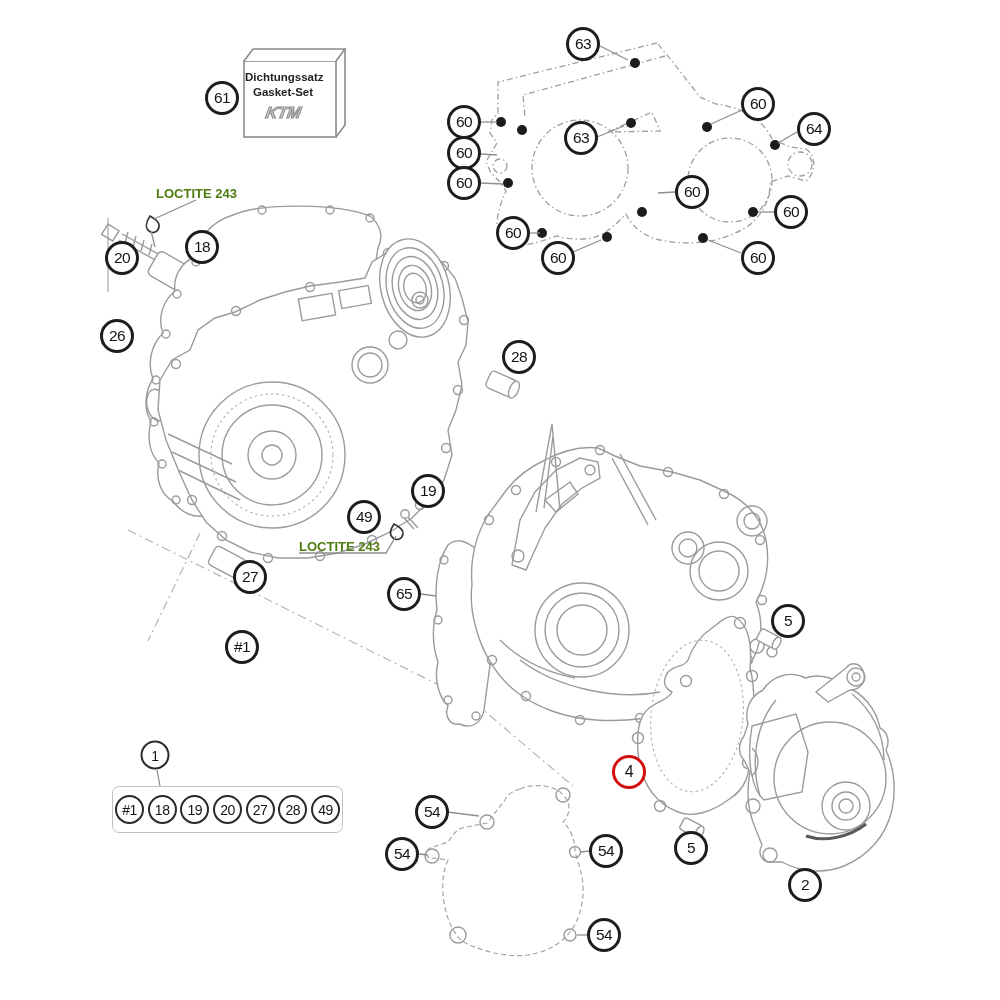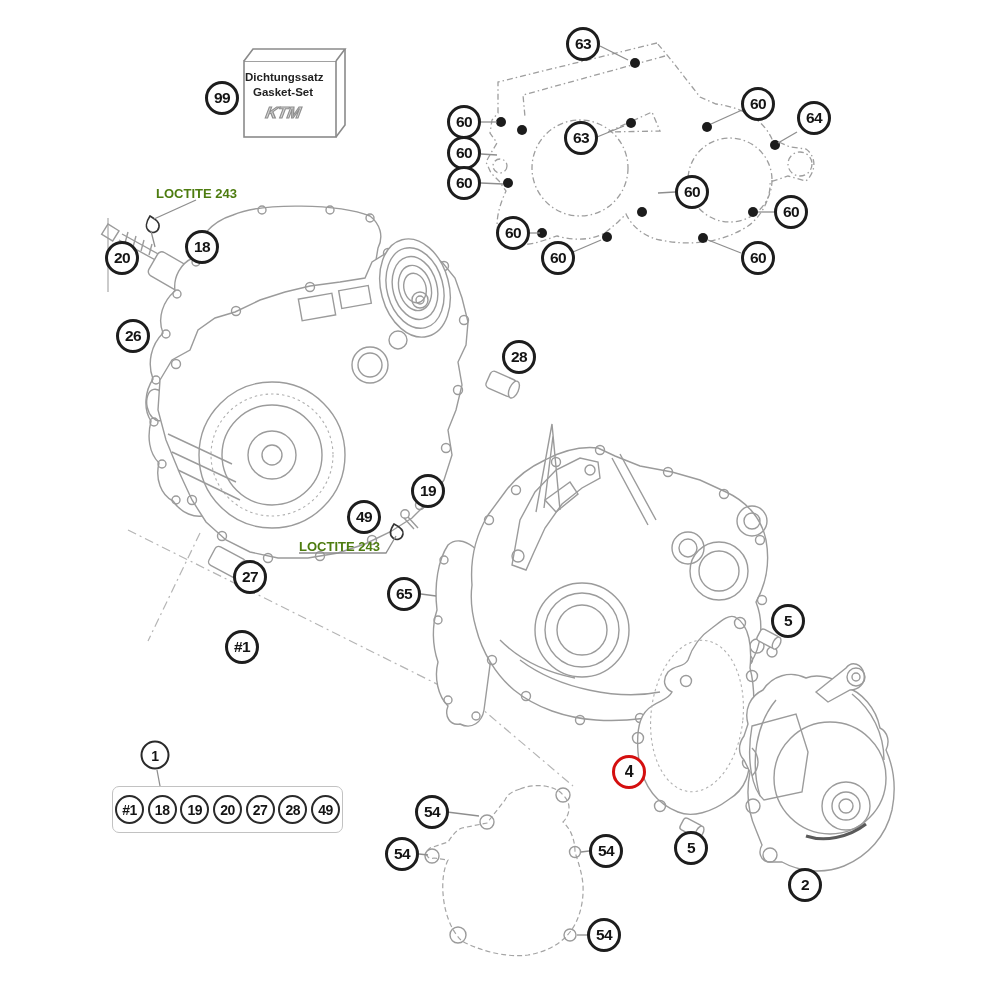"63" .co { font-weight: bold -> normal }
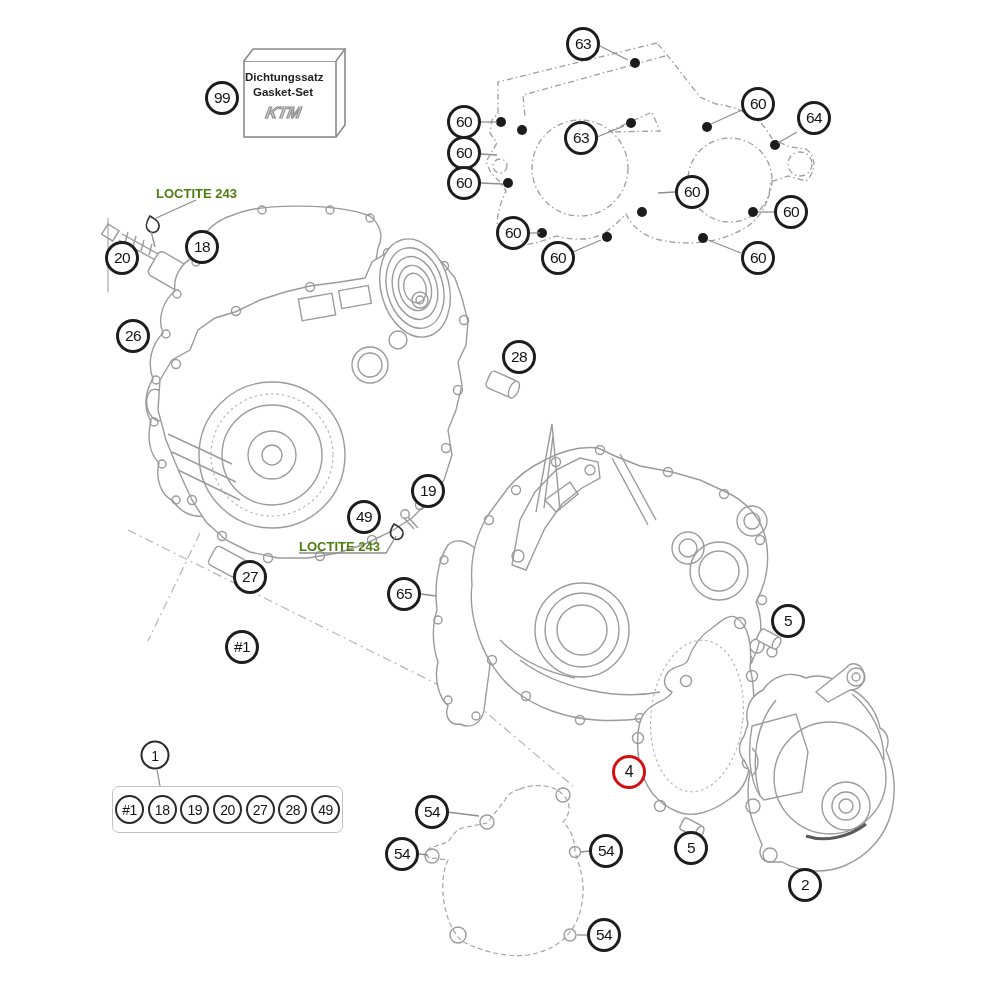"99" span.co-label { text: 99 -> 61 }
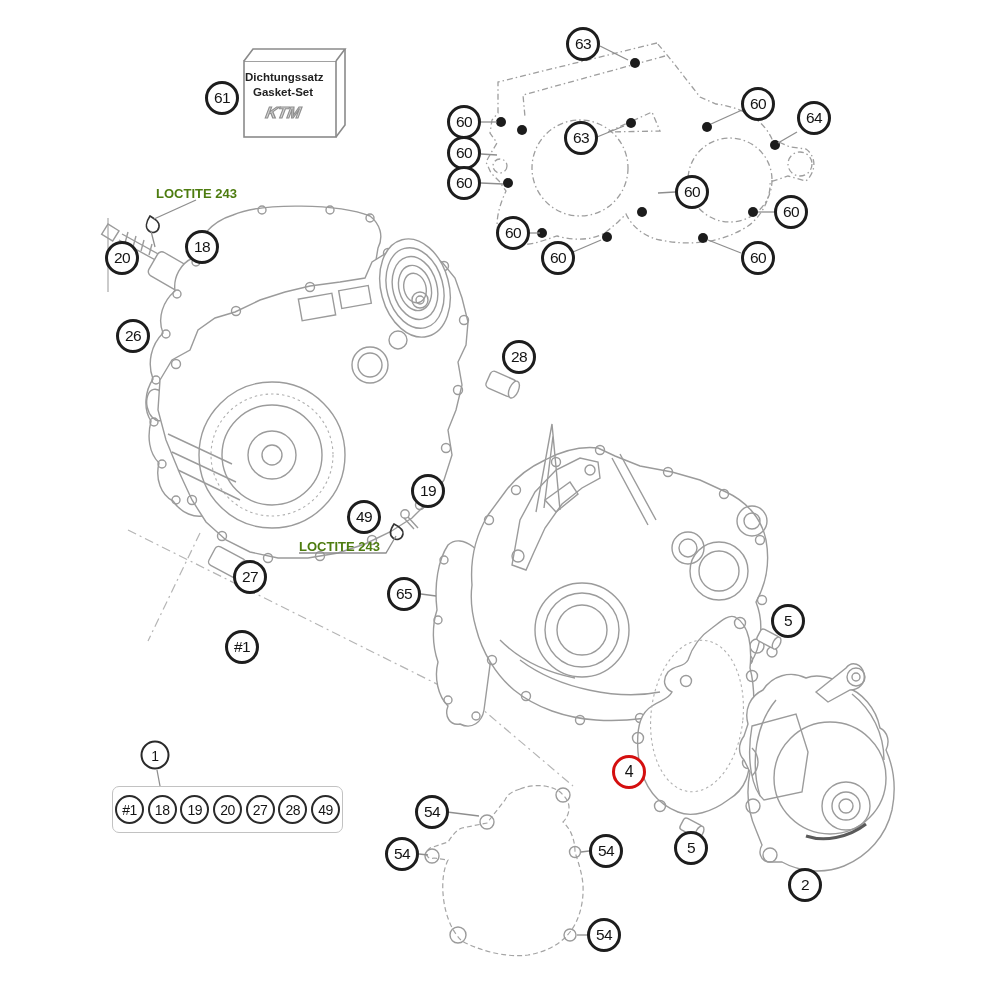"64" div.co { top: 118px -> 129px }
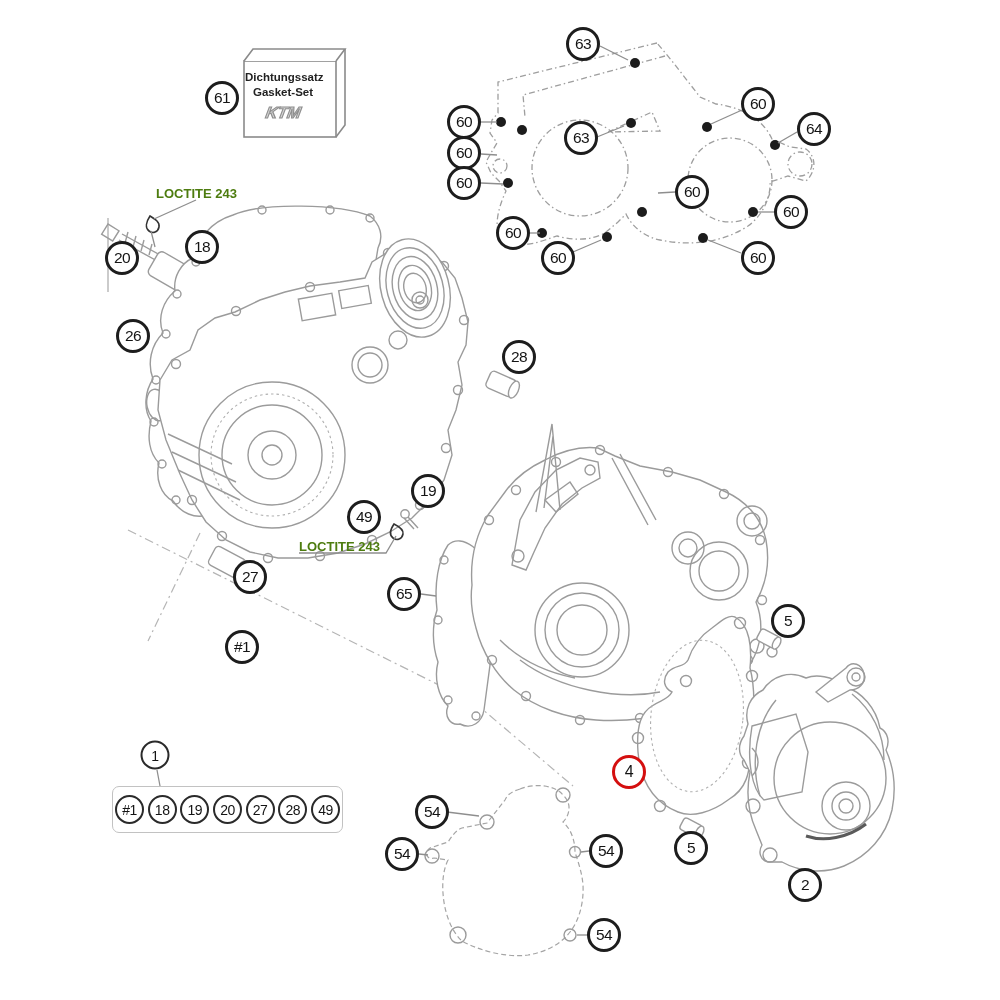"26" div.co { left: 133px -> 117px }
